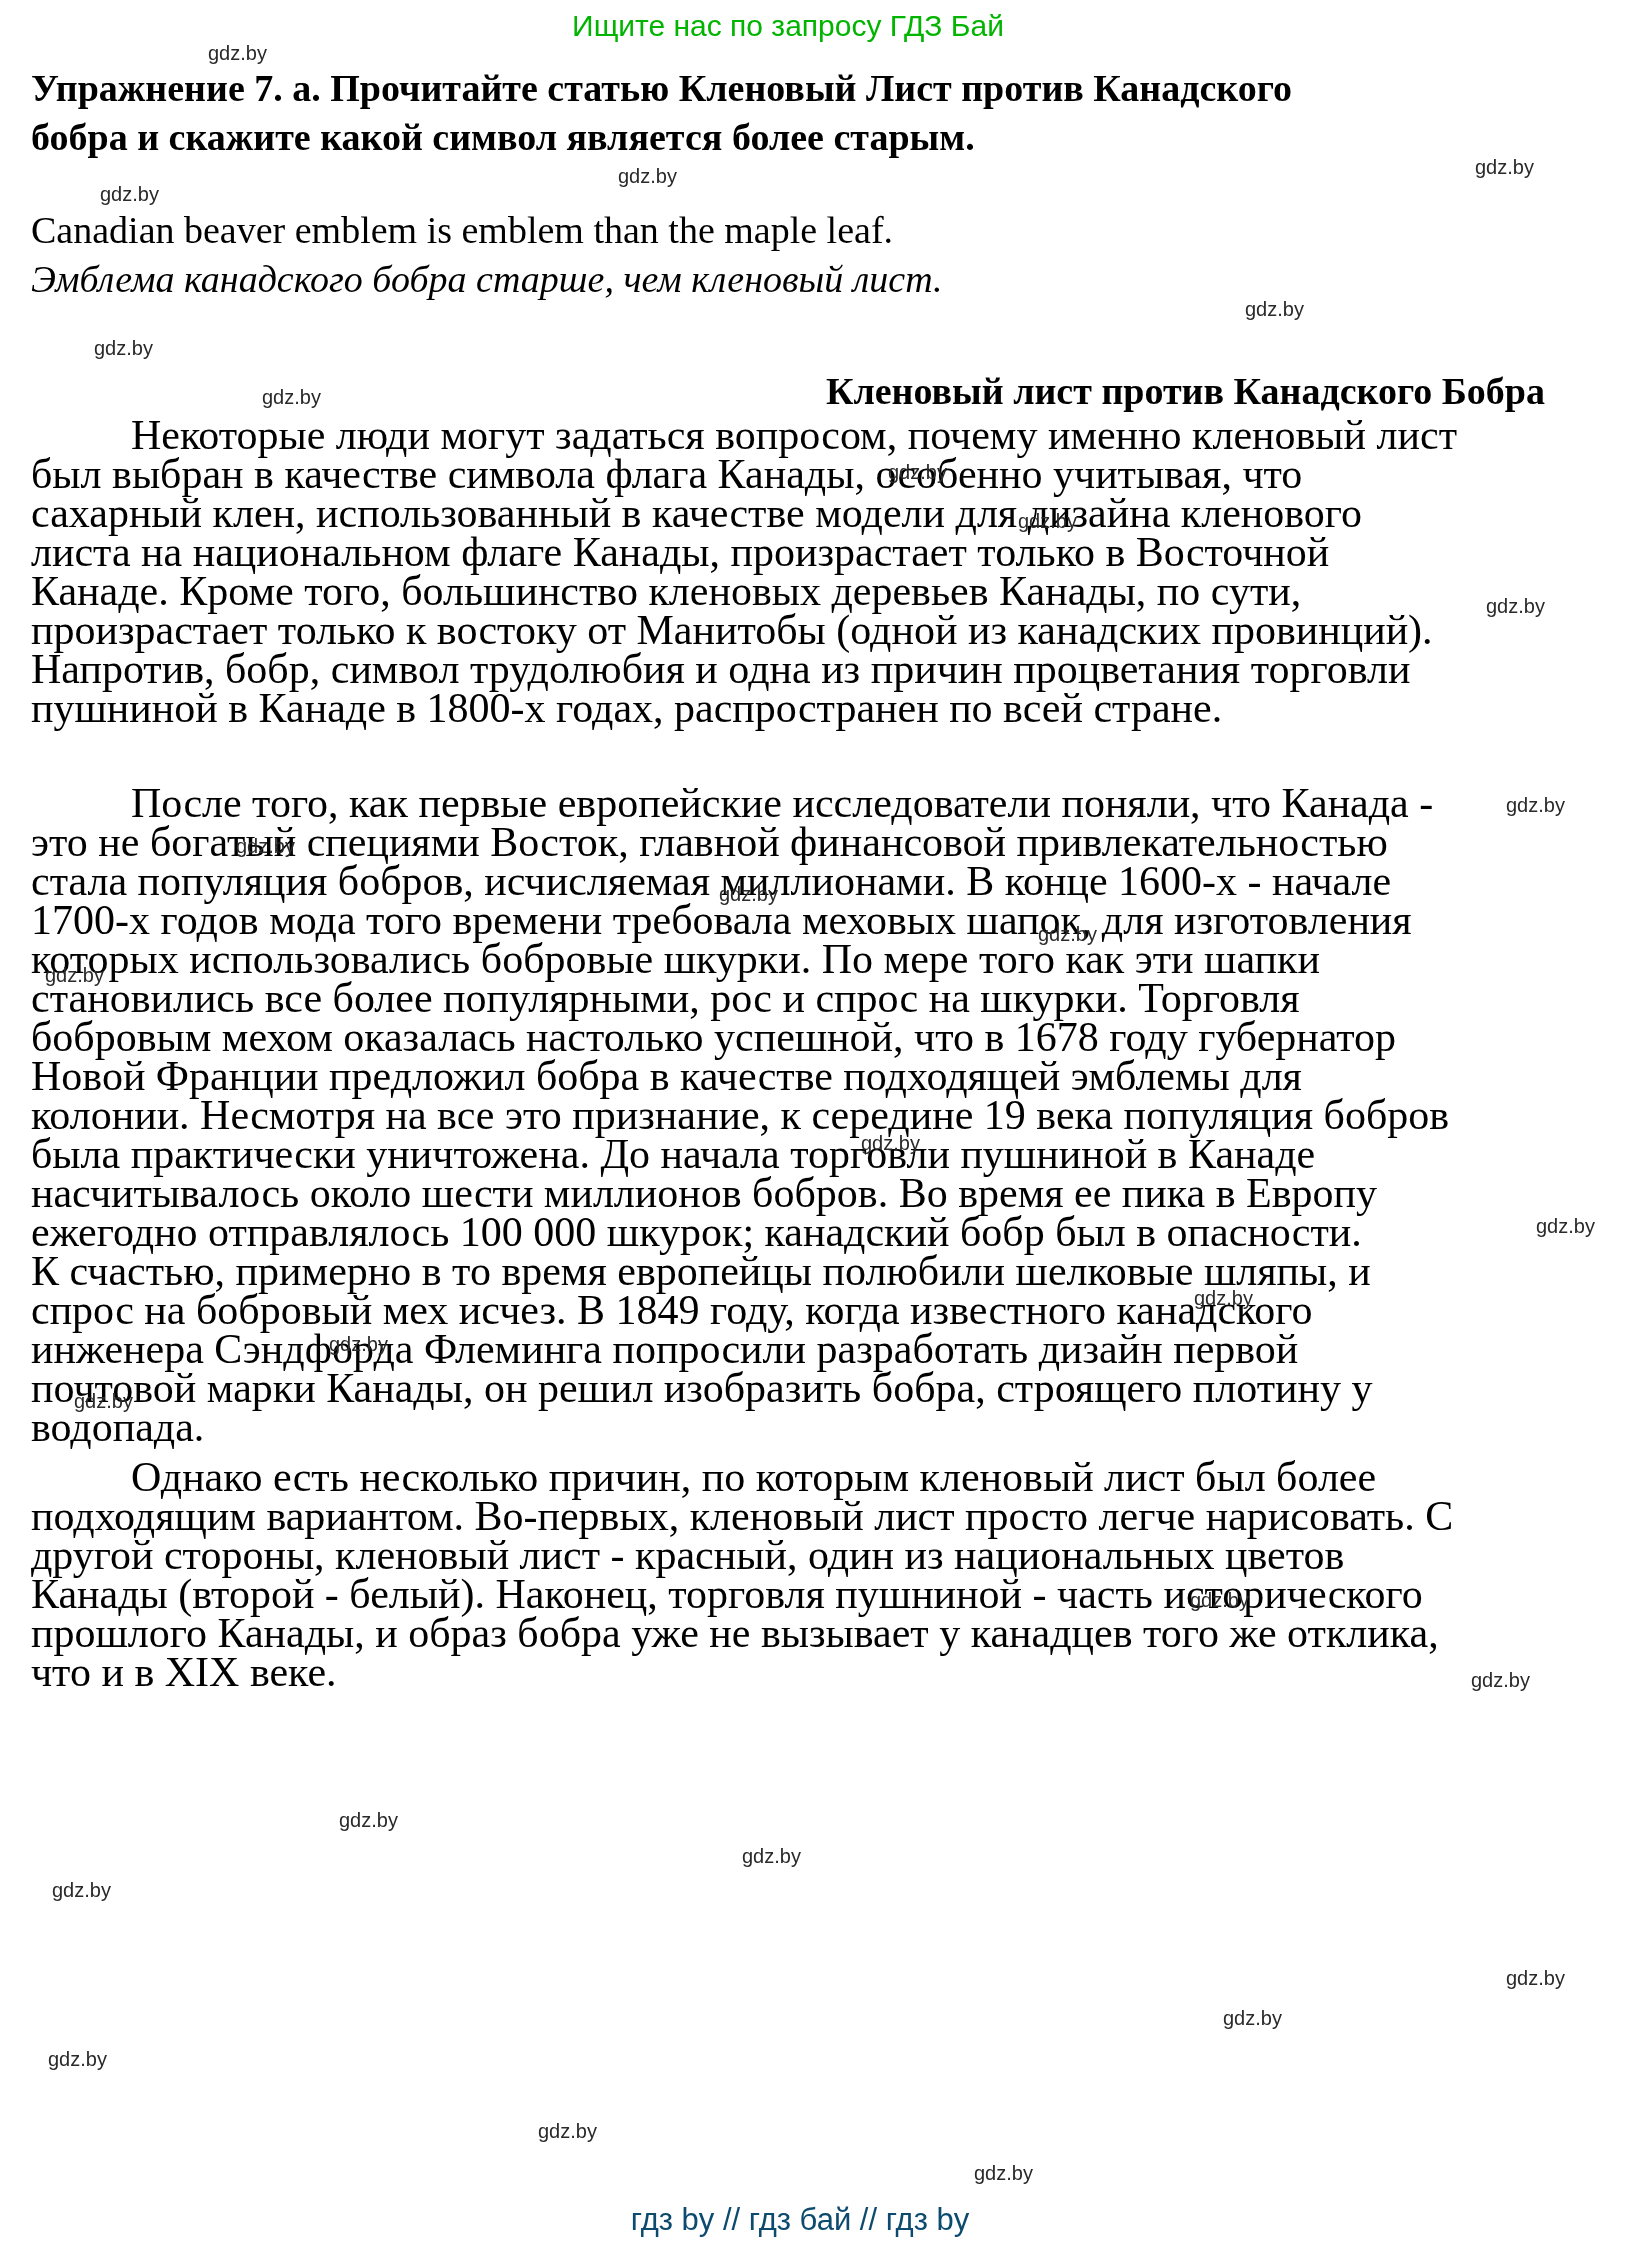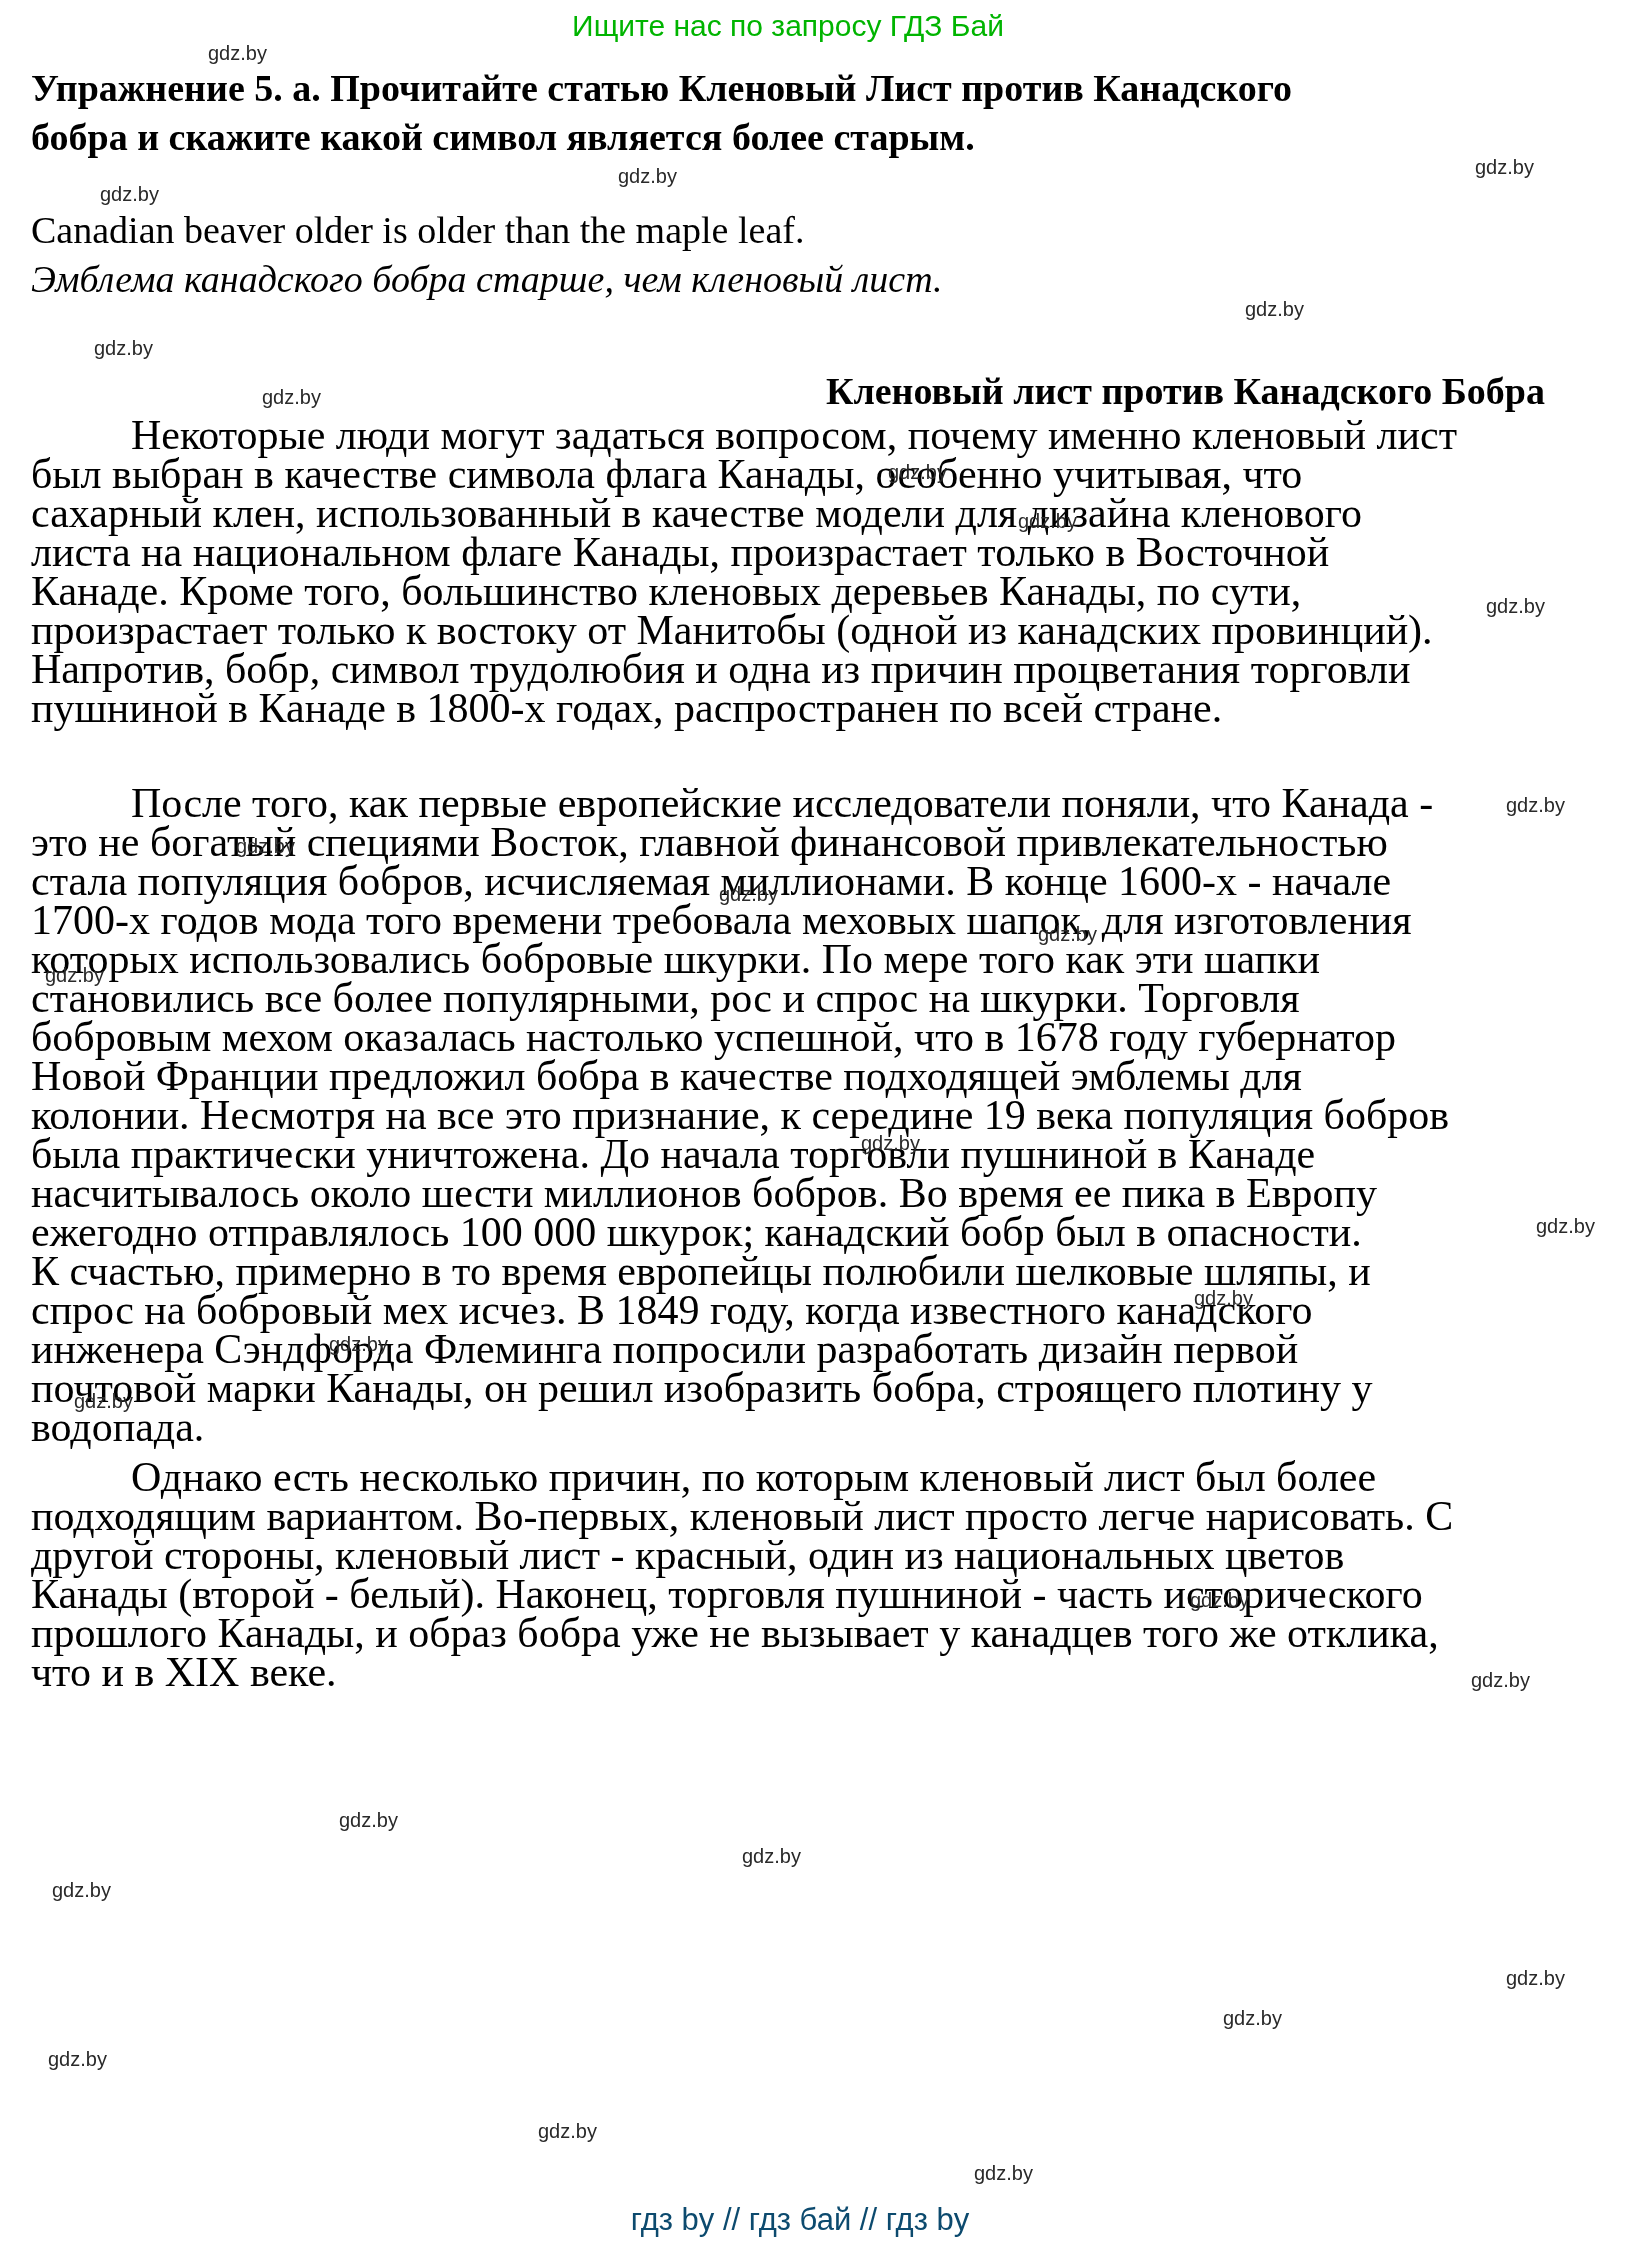"Упражнение 5. а. Прочитайте статью" div.exercise-heading { text: 5 -> 7 }
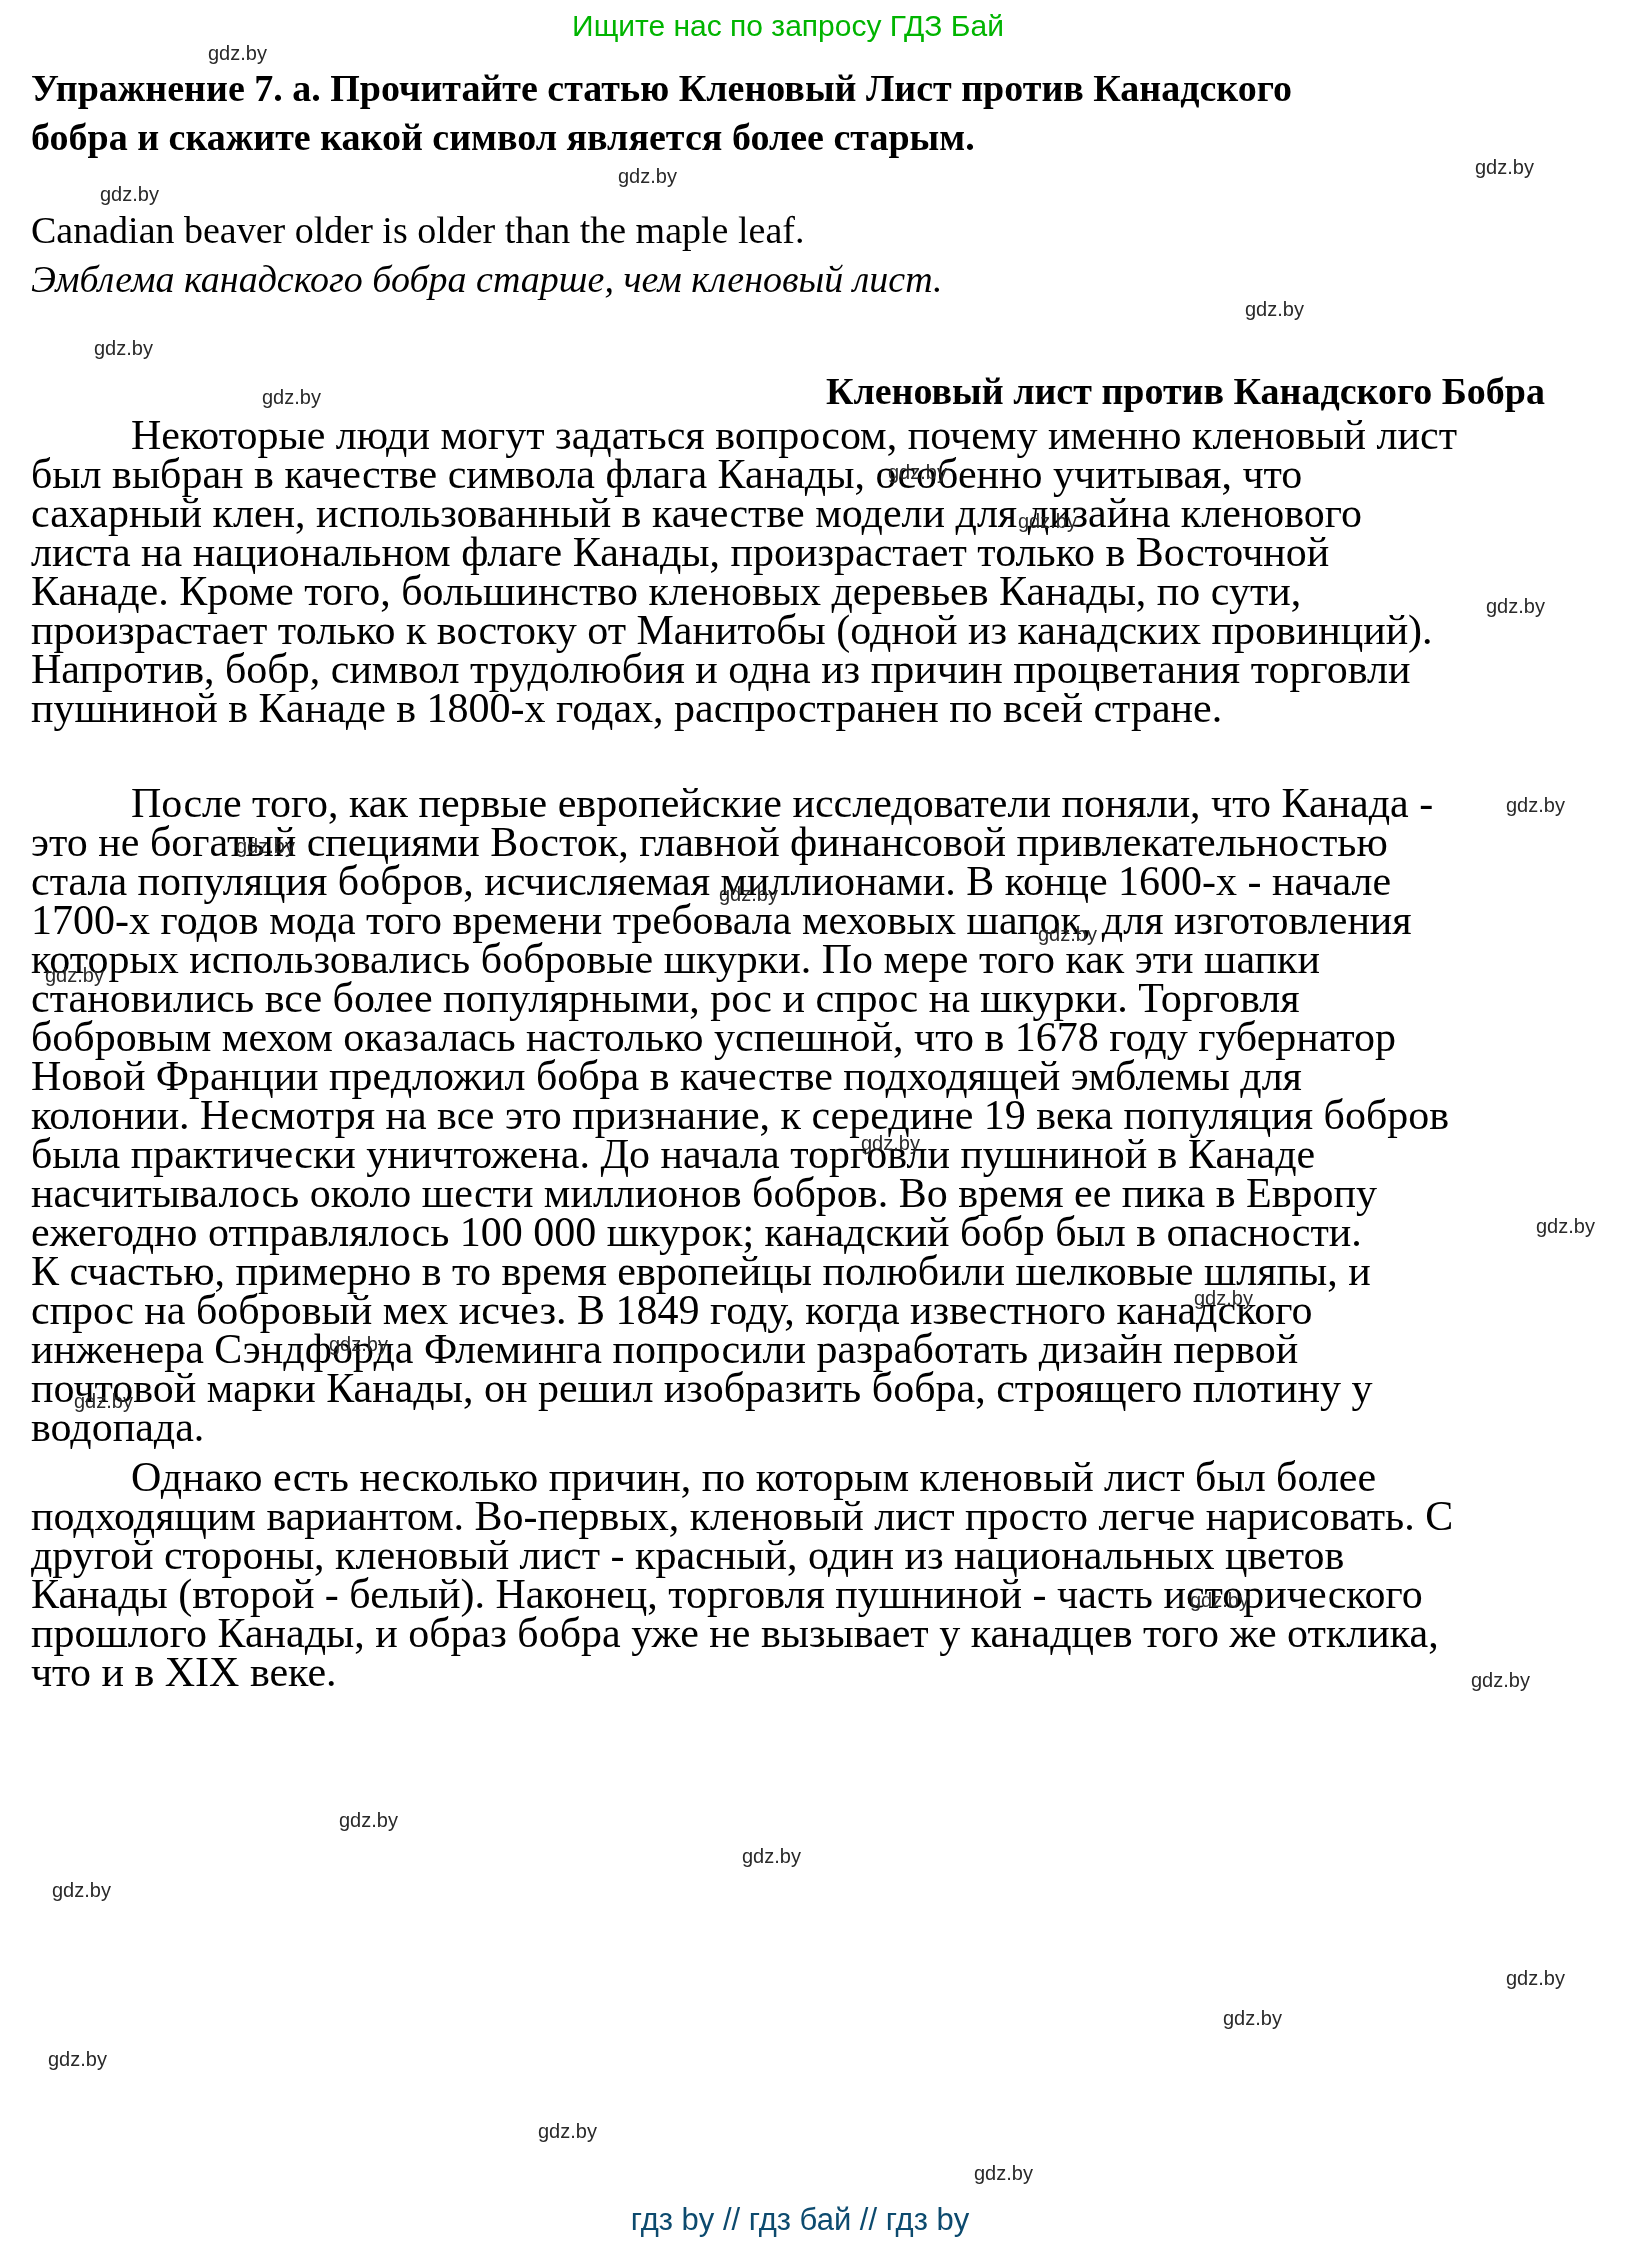"Canadian beaver older is older" div.answer-en { text: older is older -> emblem is emblem }
